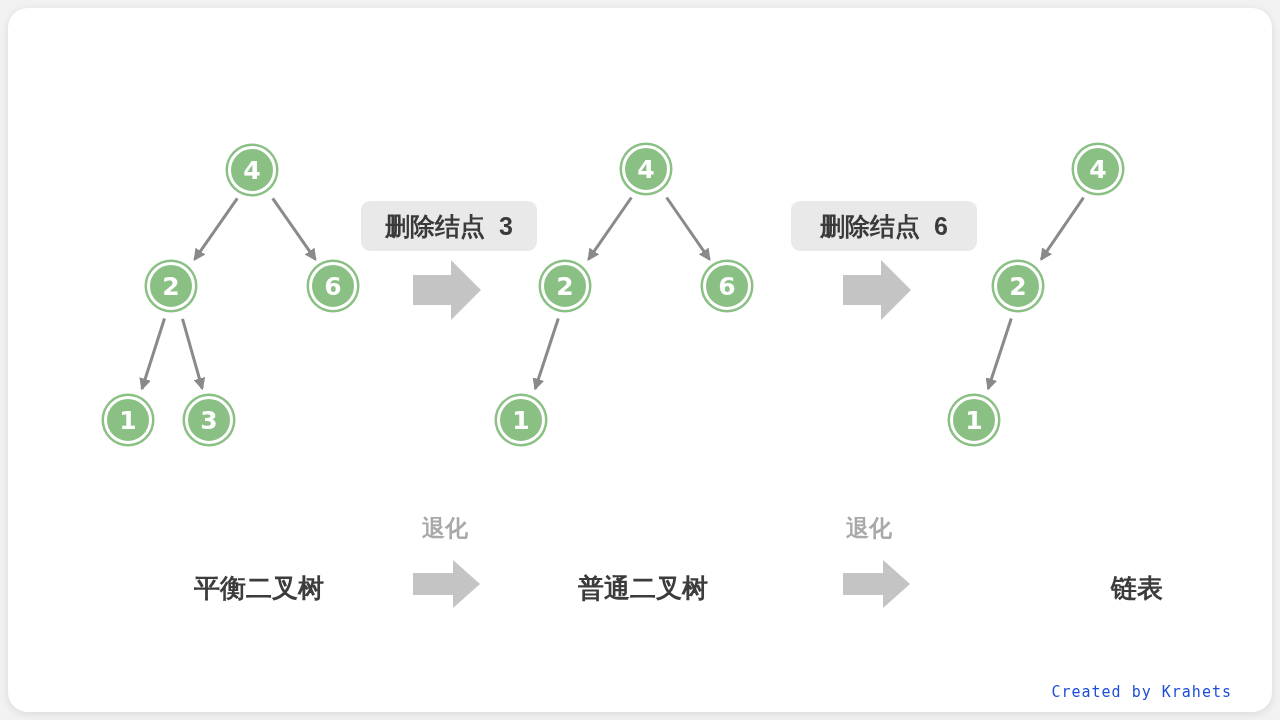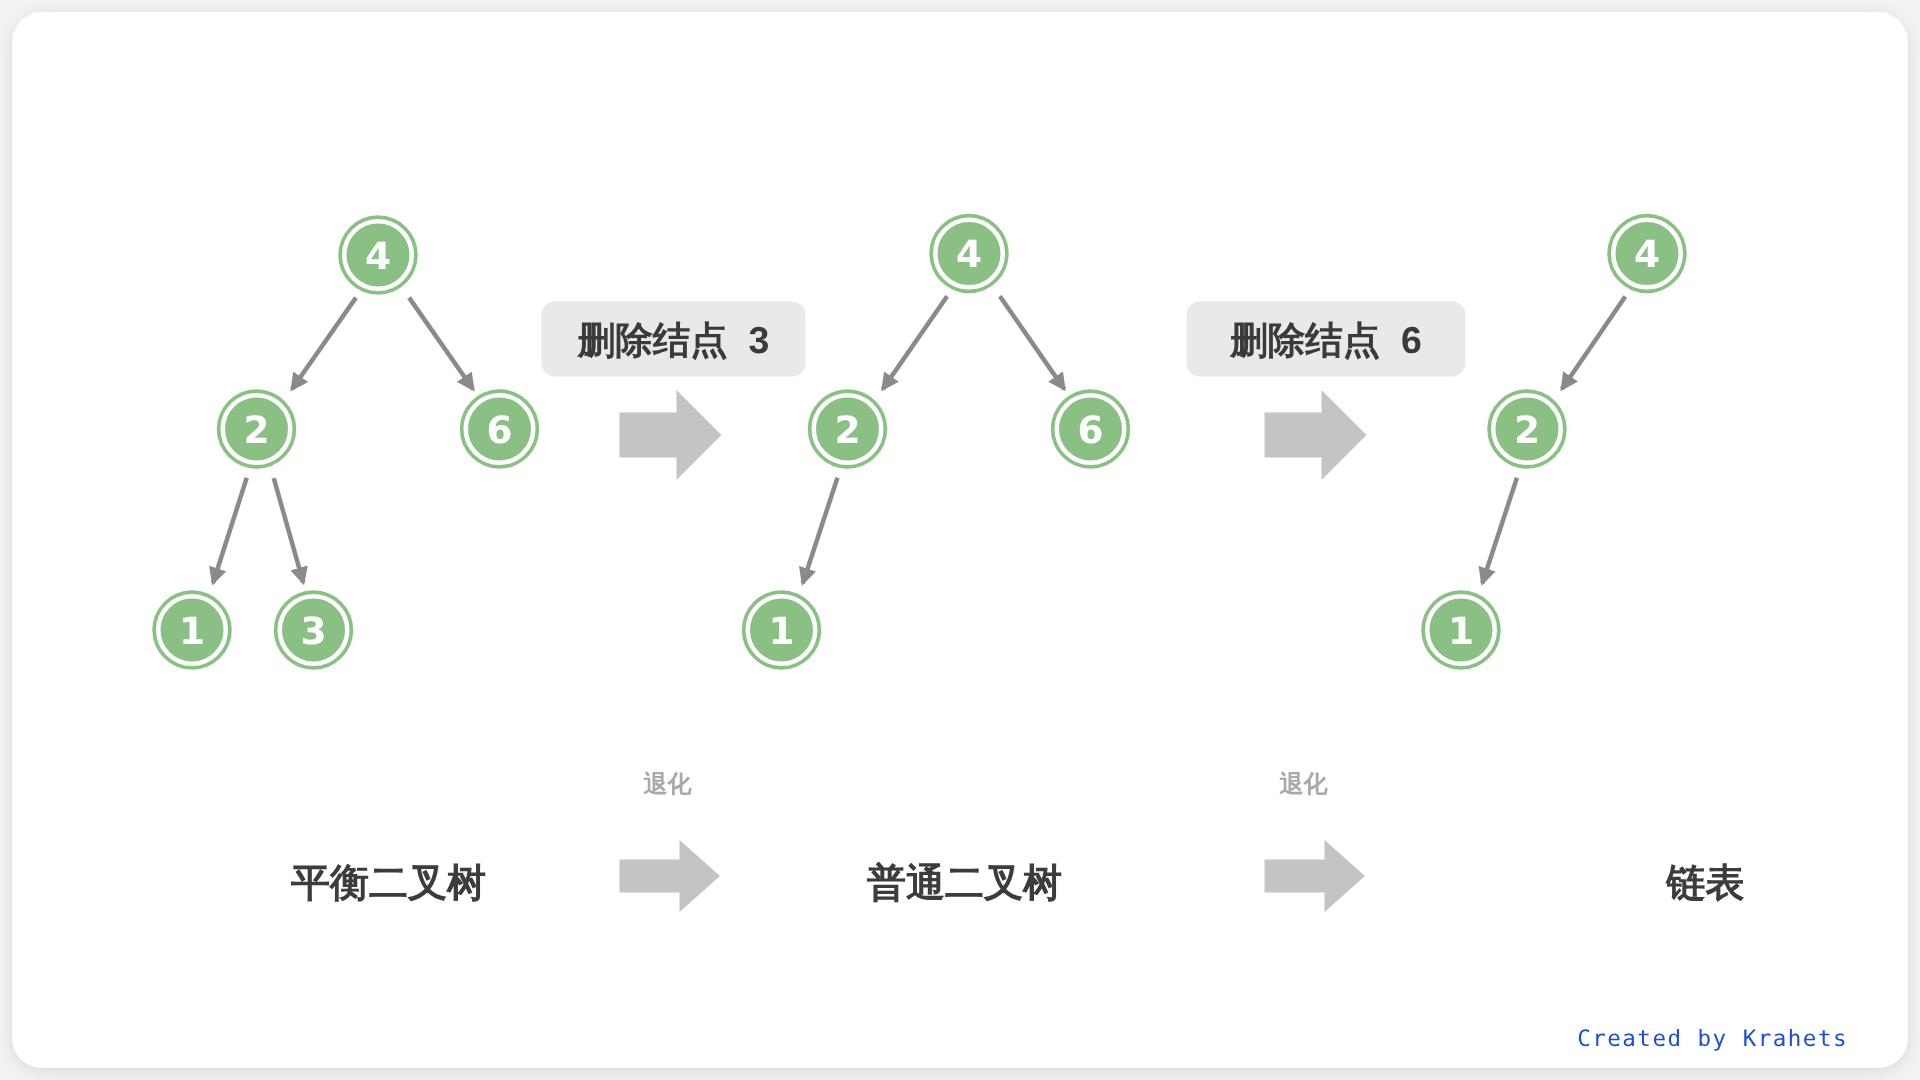"退化" .degrade-label { font-size: 16px -> 23px }
